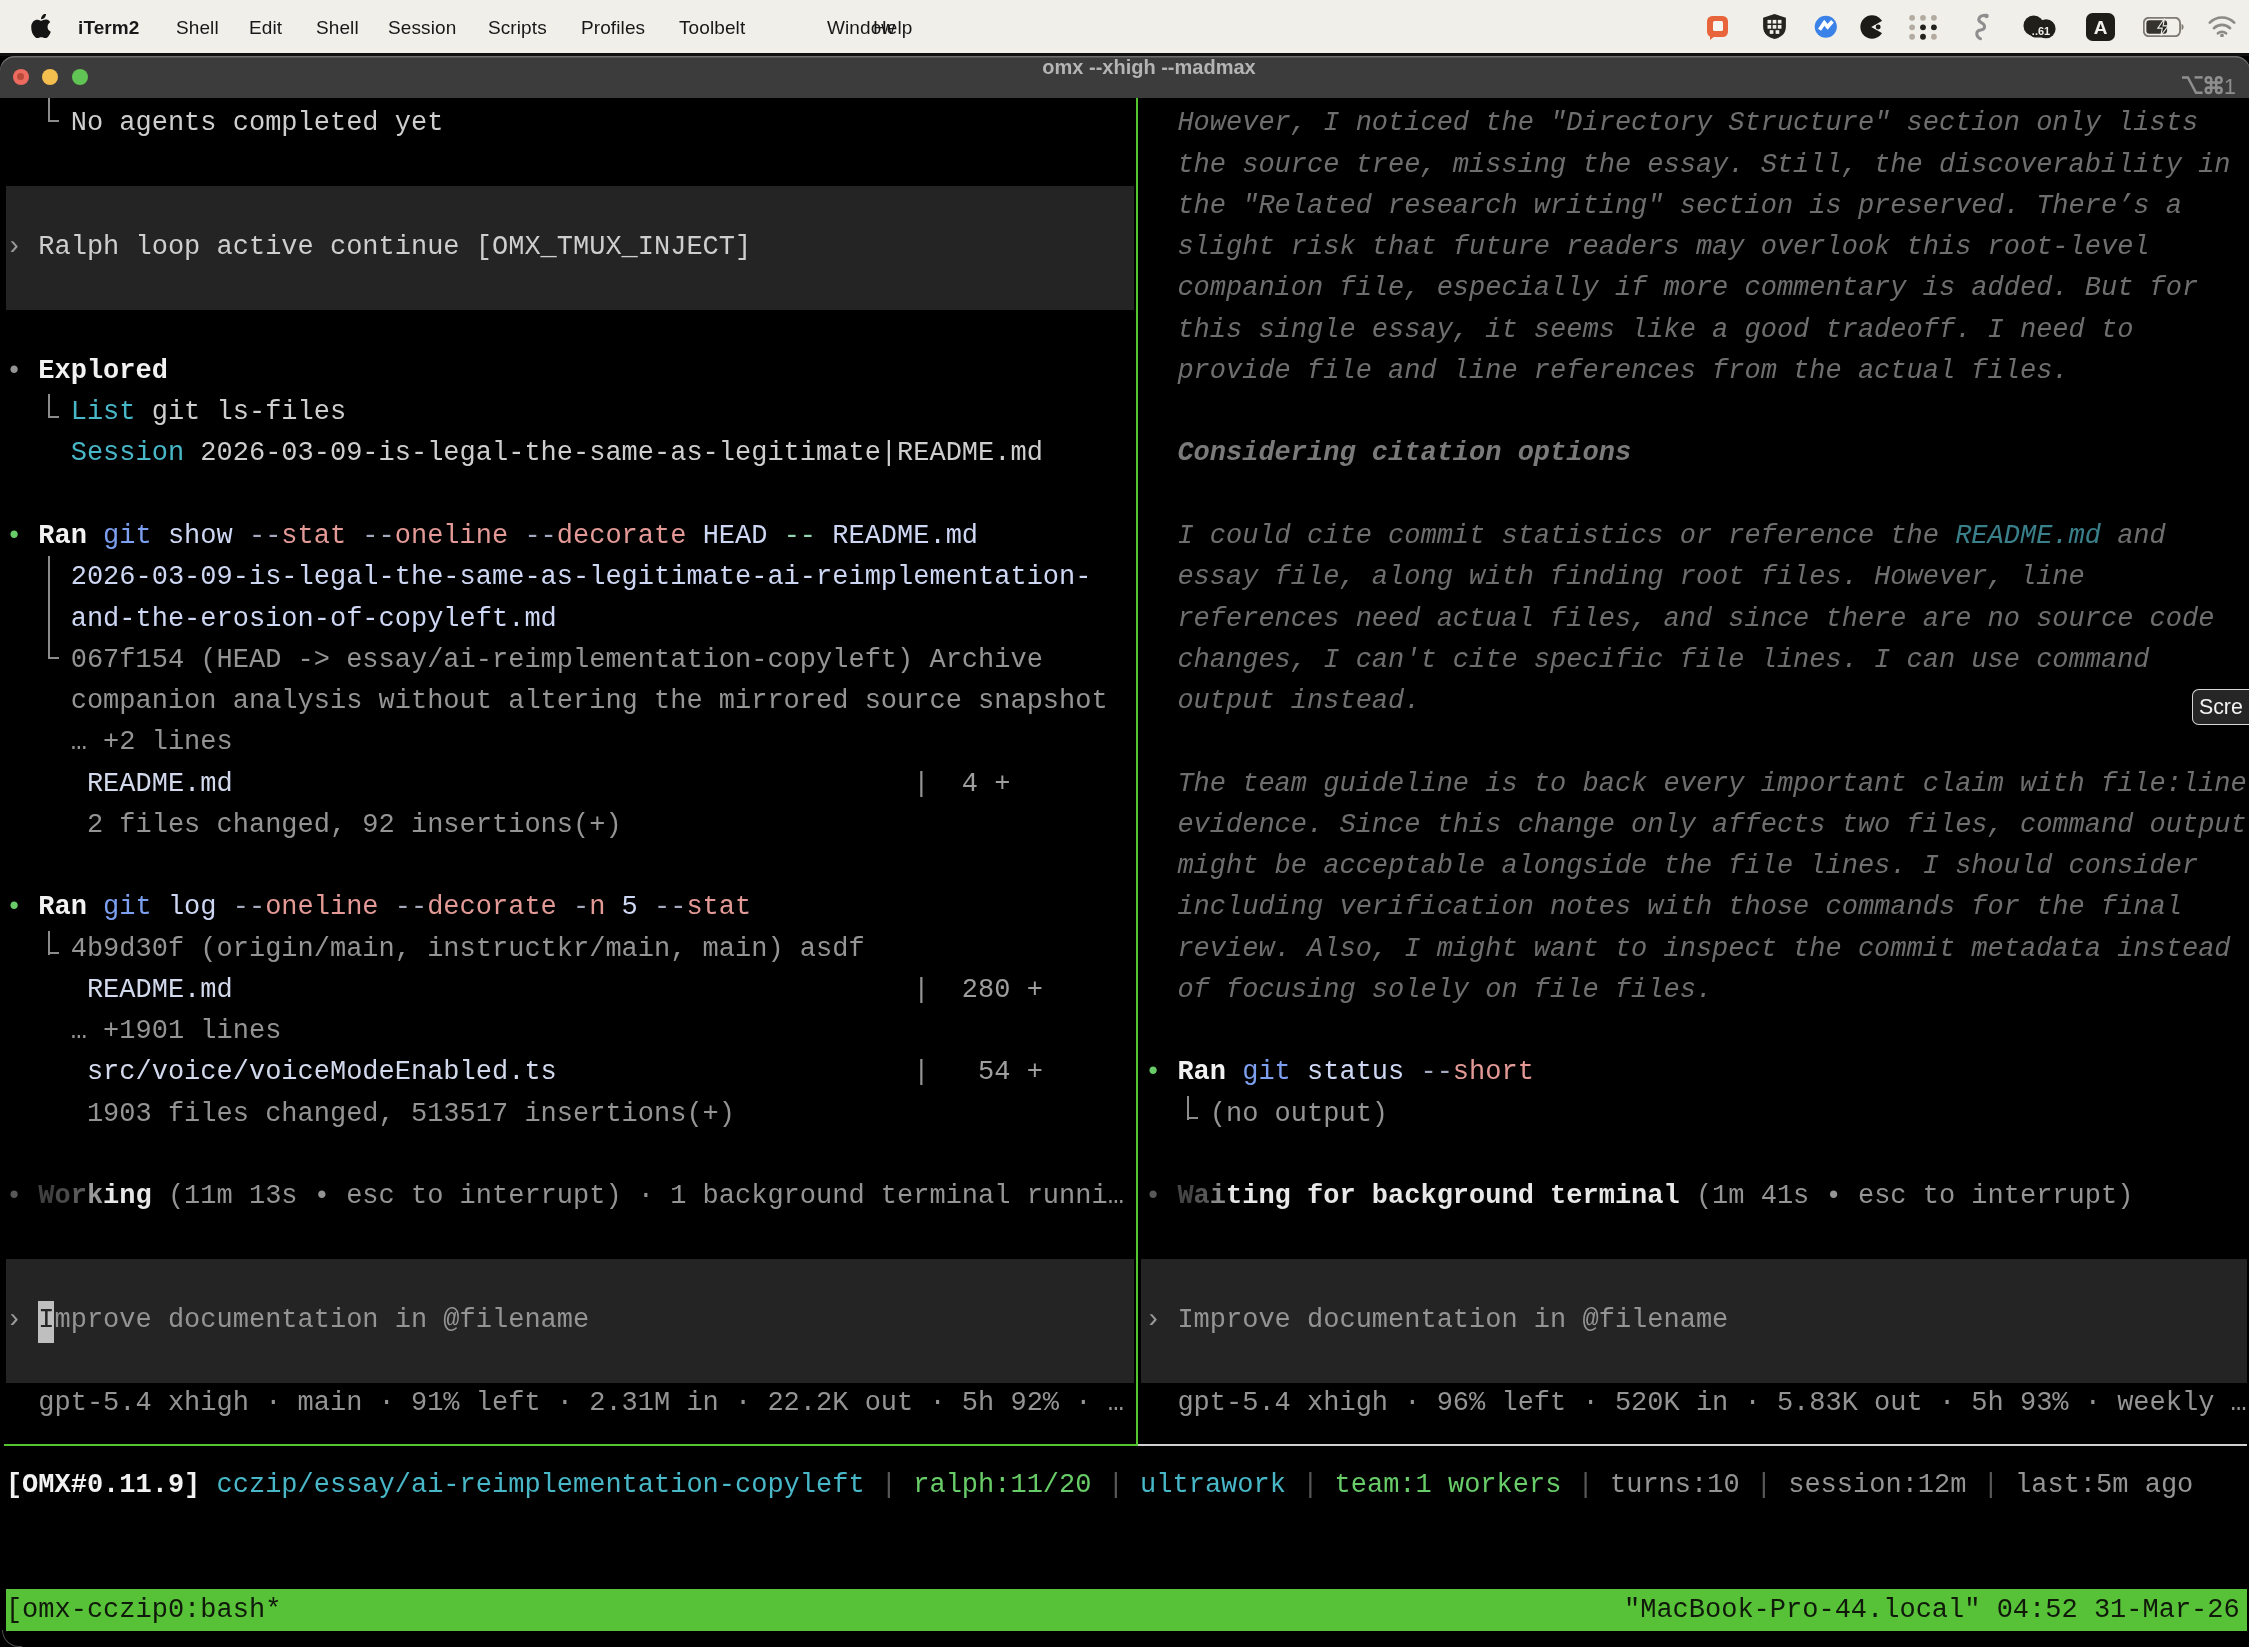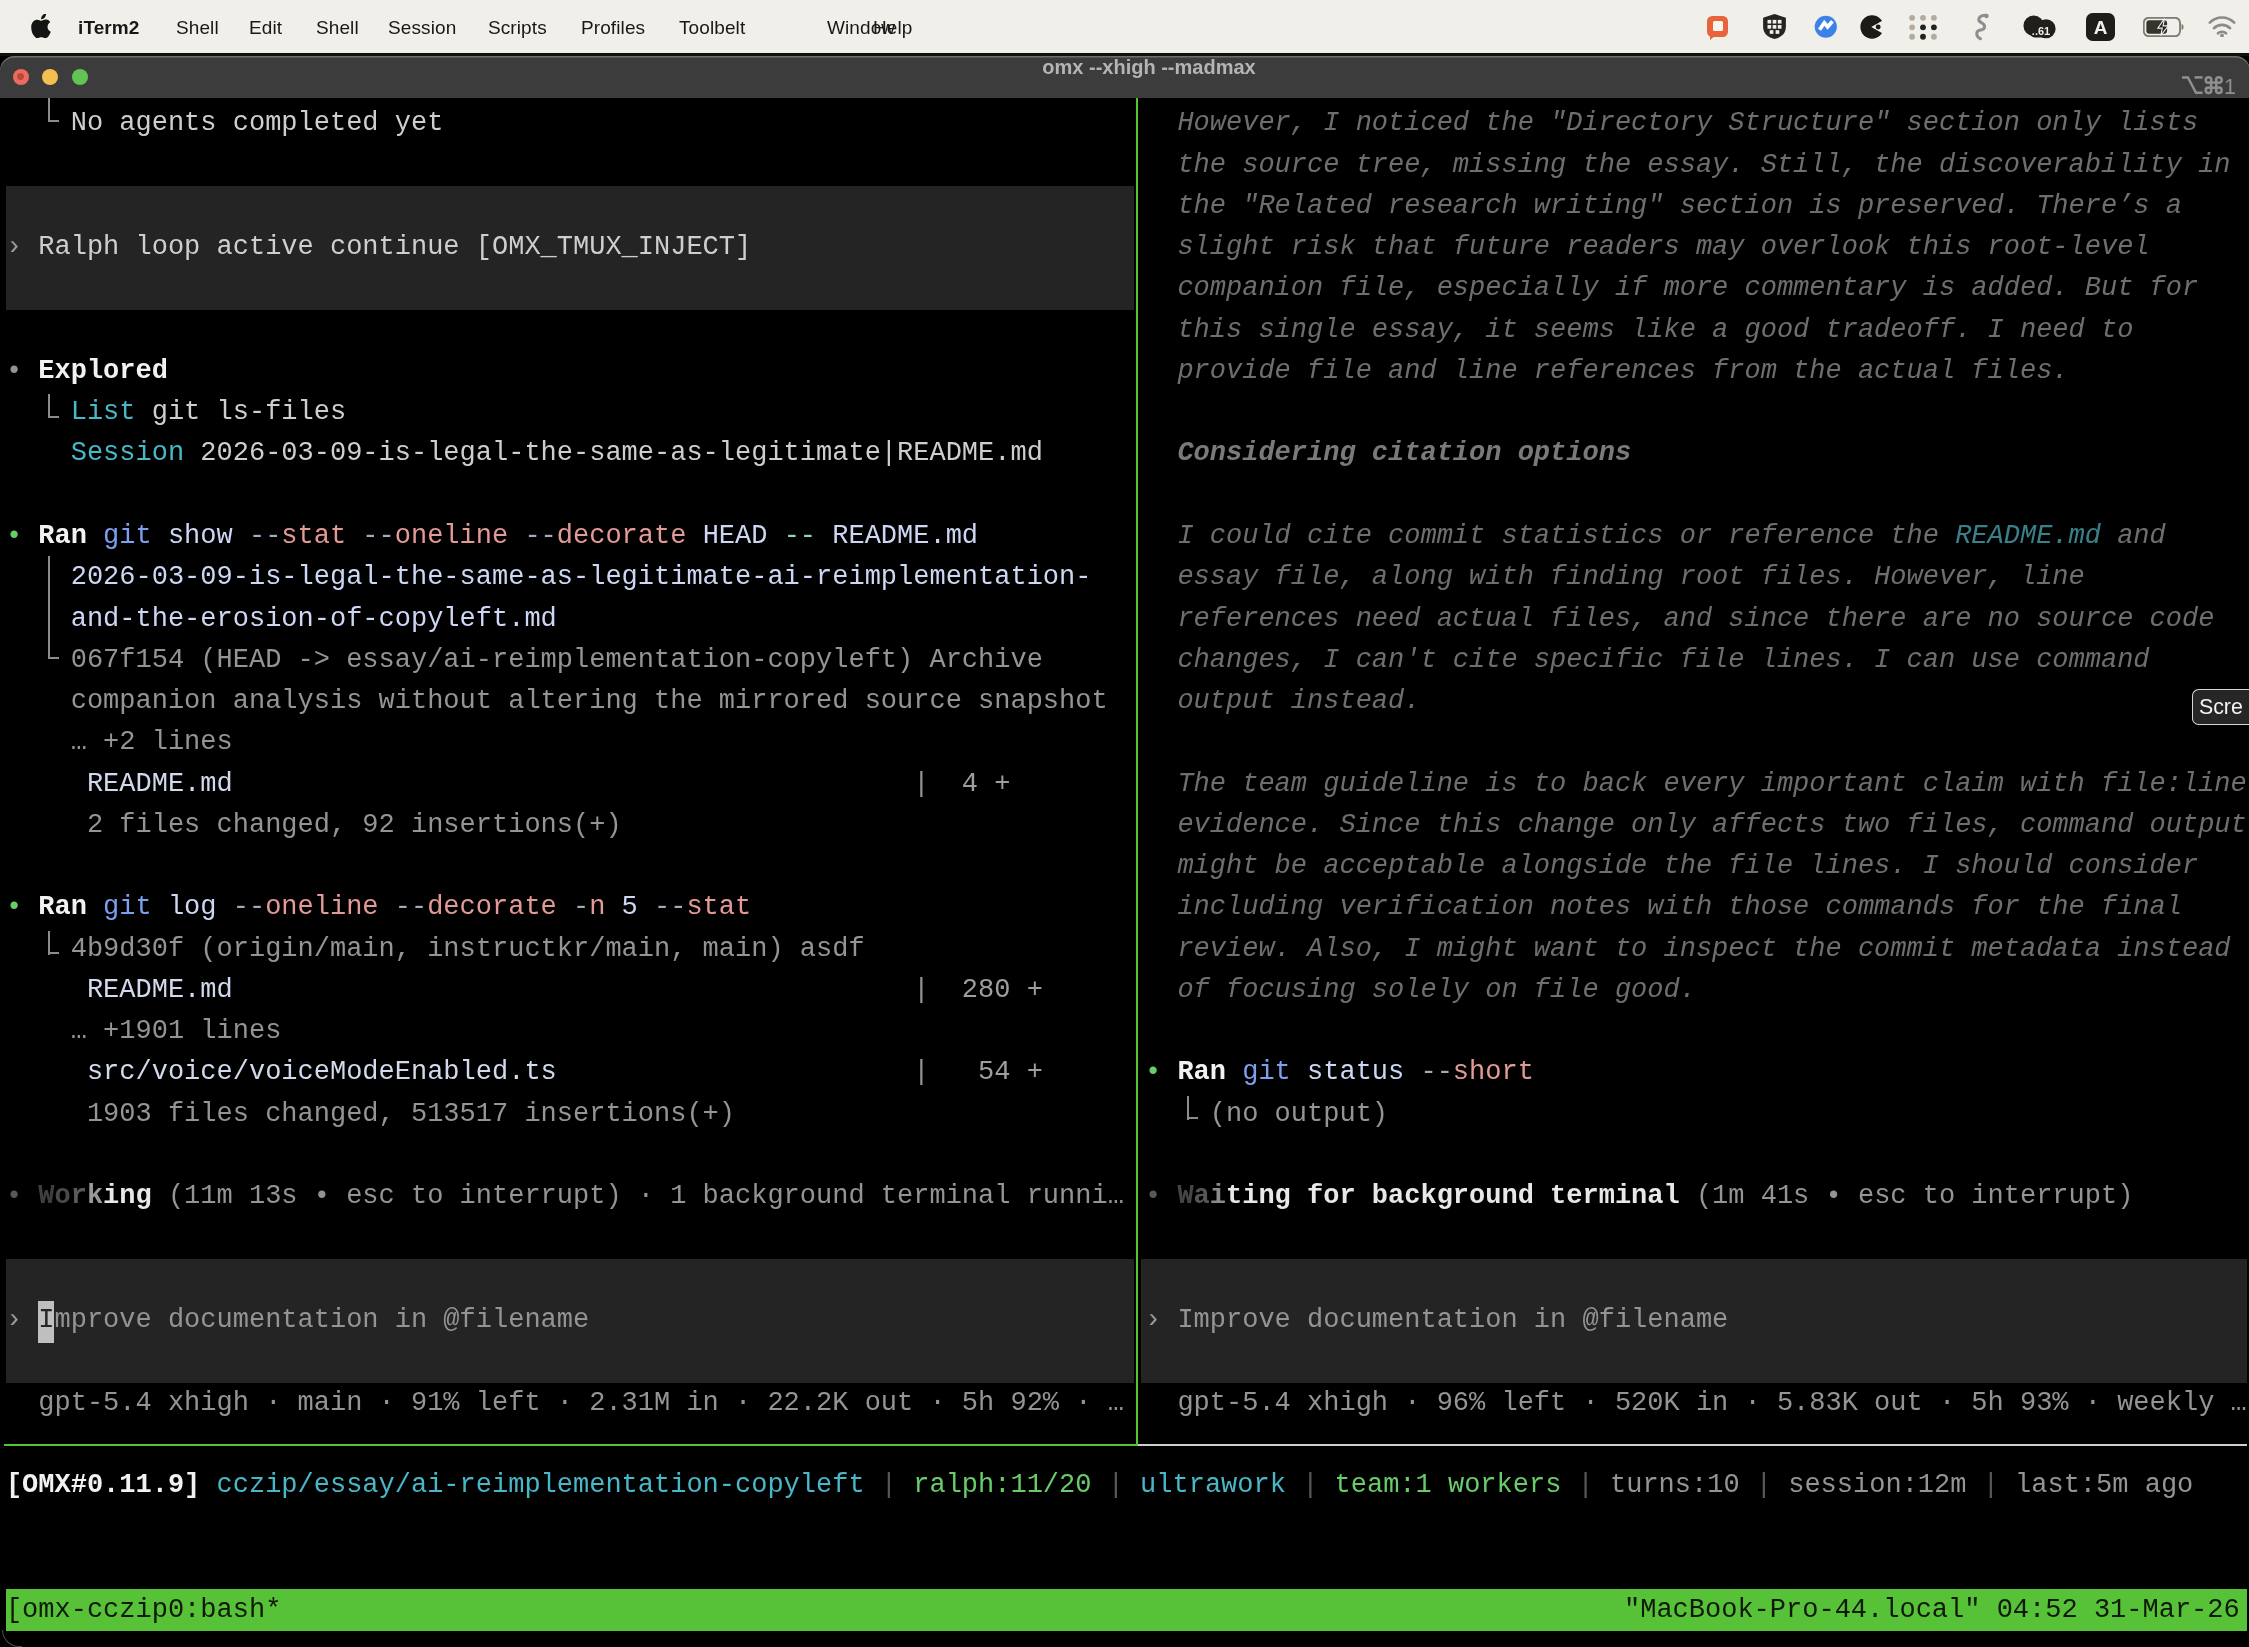"of focusing solely on file" div.ln { text: good -> files }
